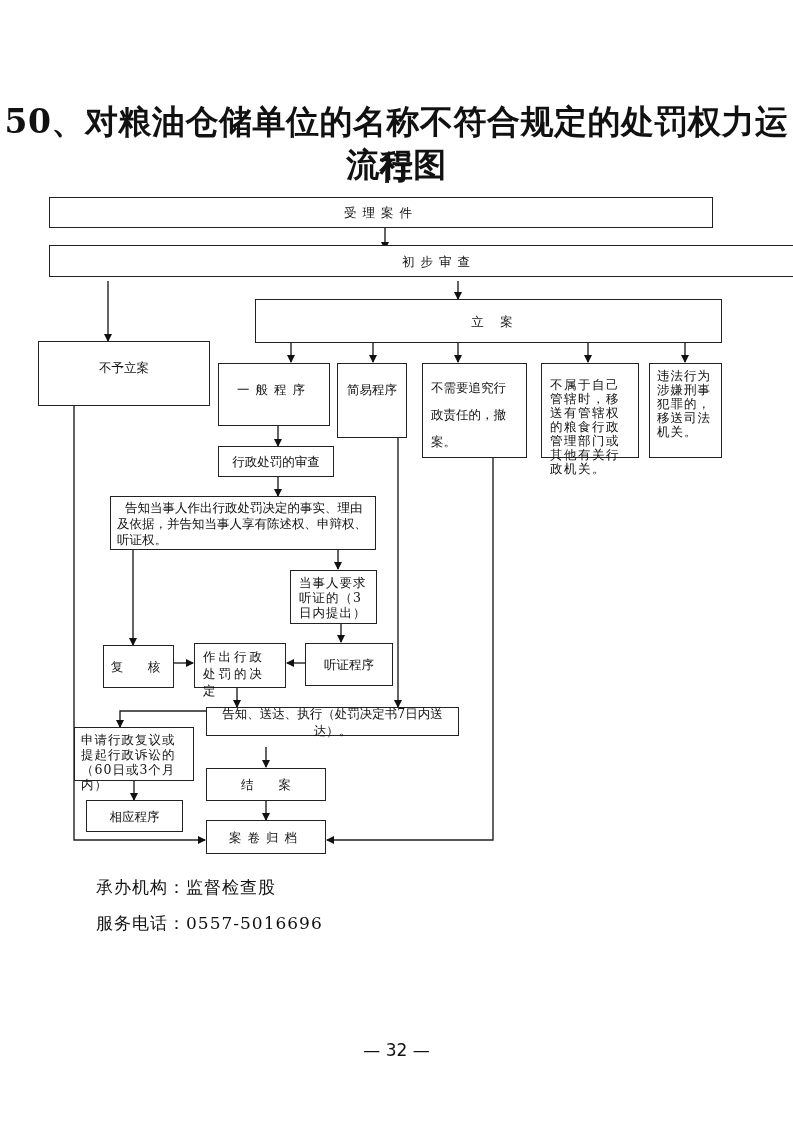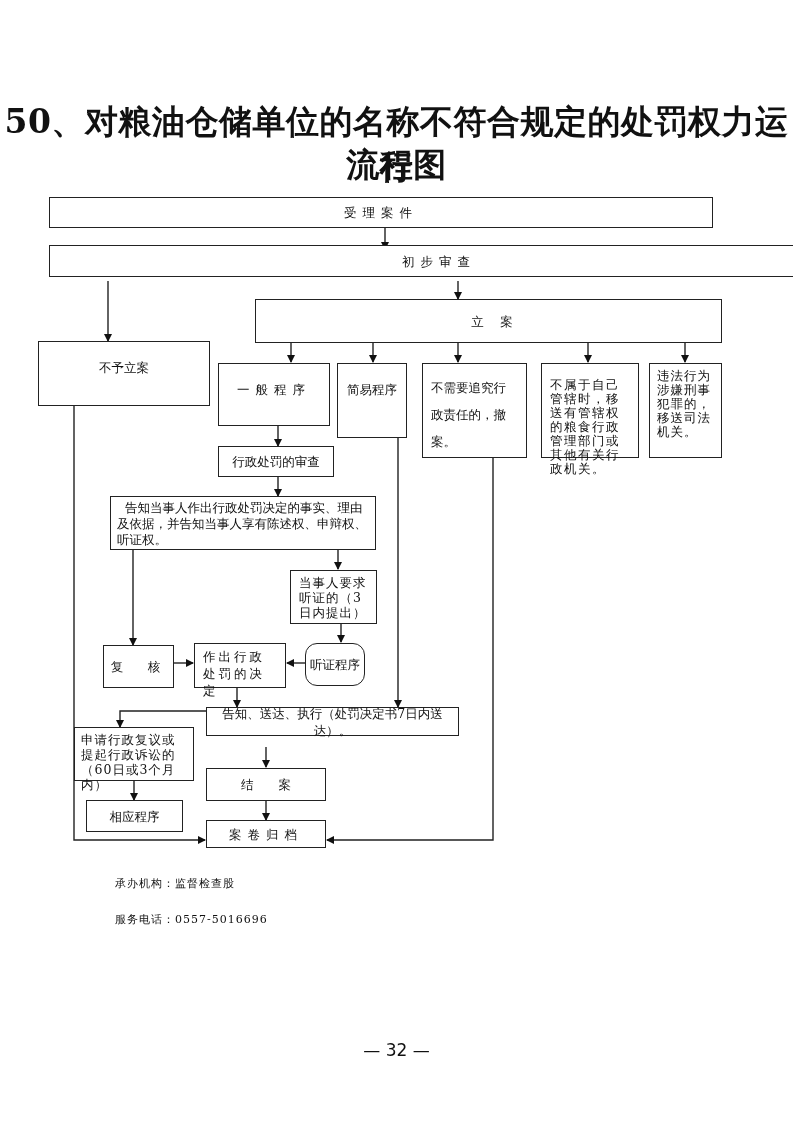"听证程序" div.box { border-radius: 12px -> none; width: 60px -> 88px }
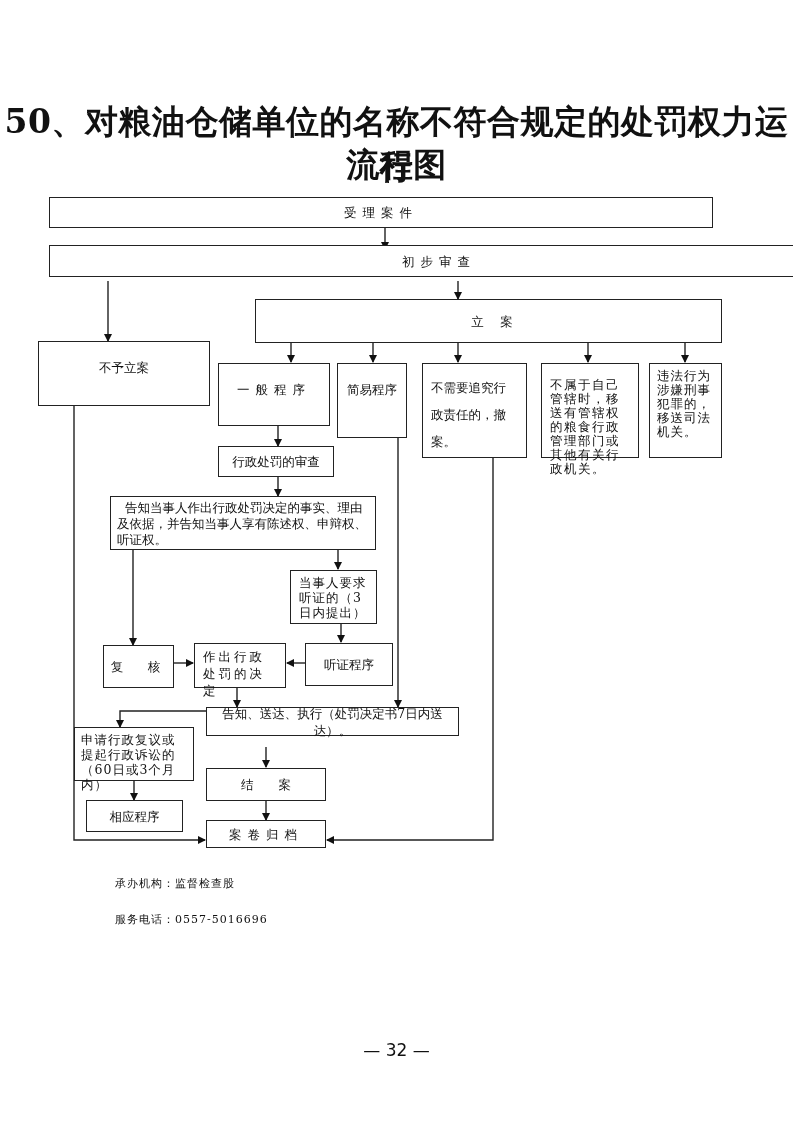"案卷归档" div.box { height: 28px -> 34px }
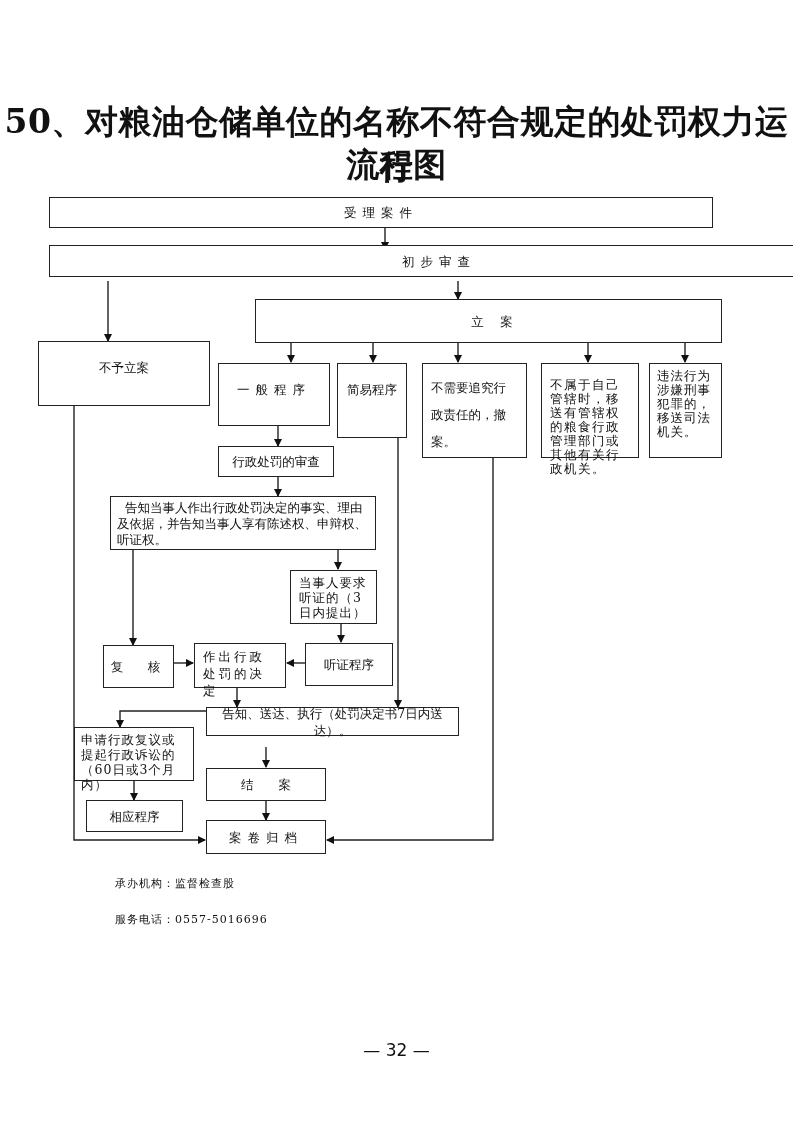"承办机构：监督检查股" .footer { font-size: 11px -> 17px; left: 115px -> 96px }
